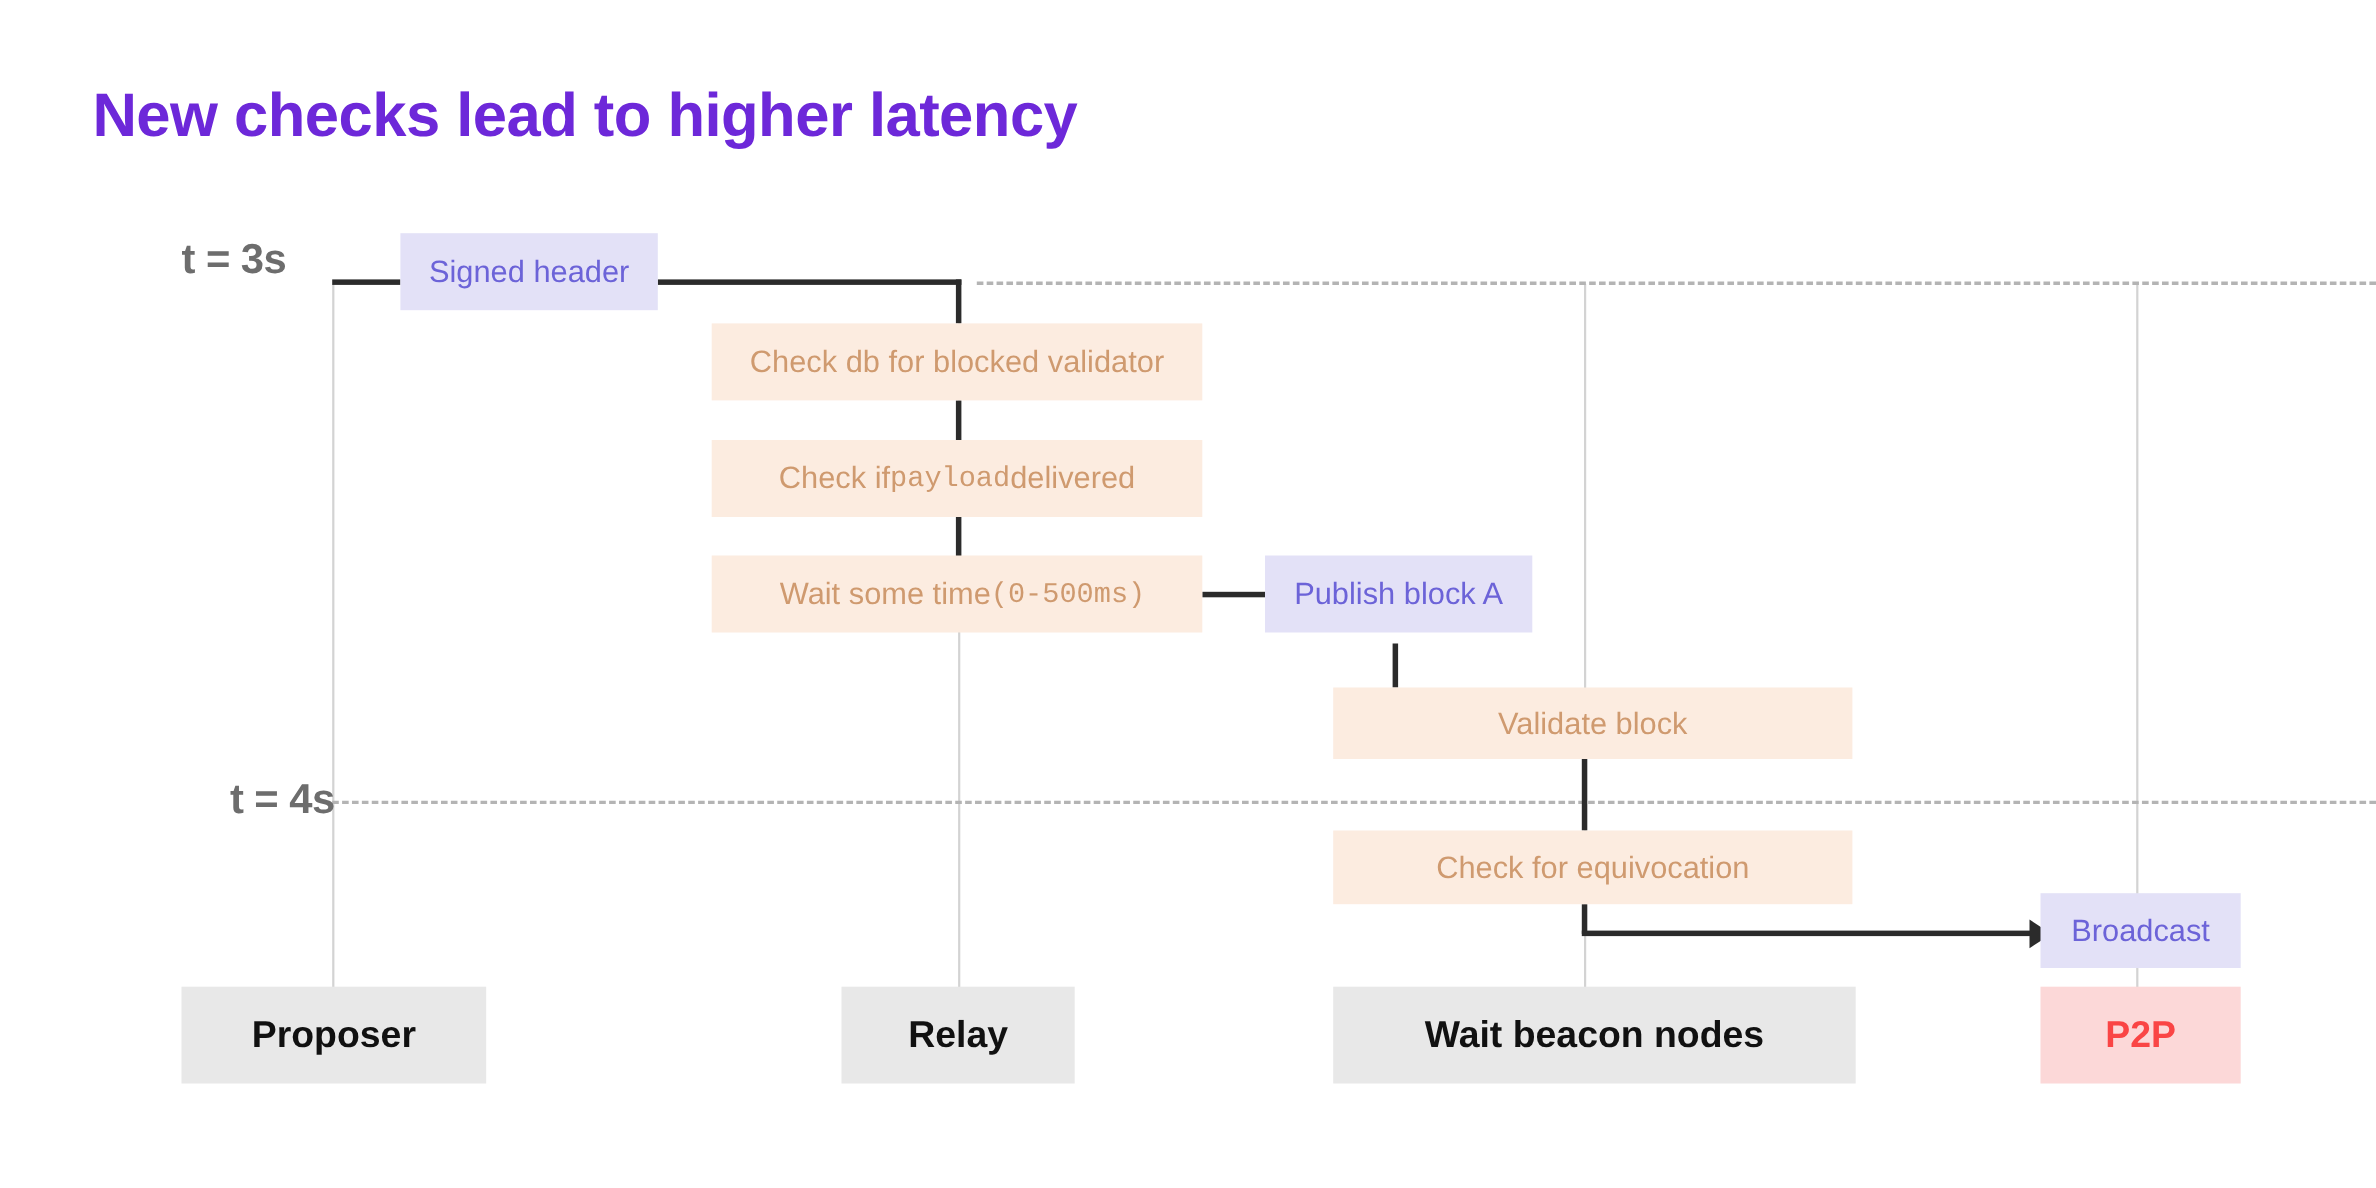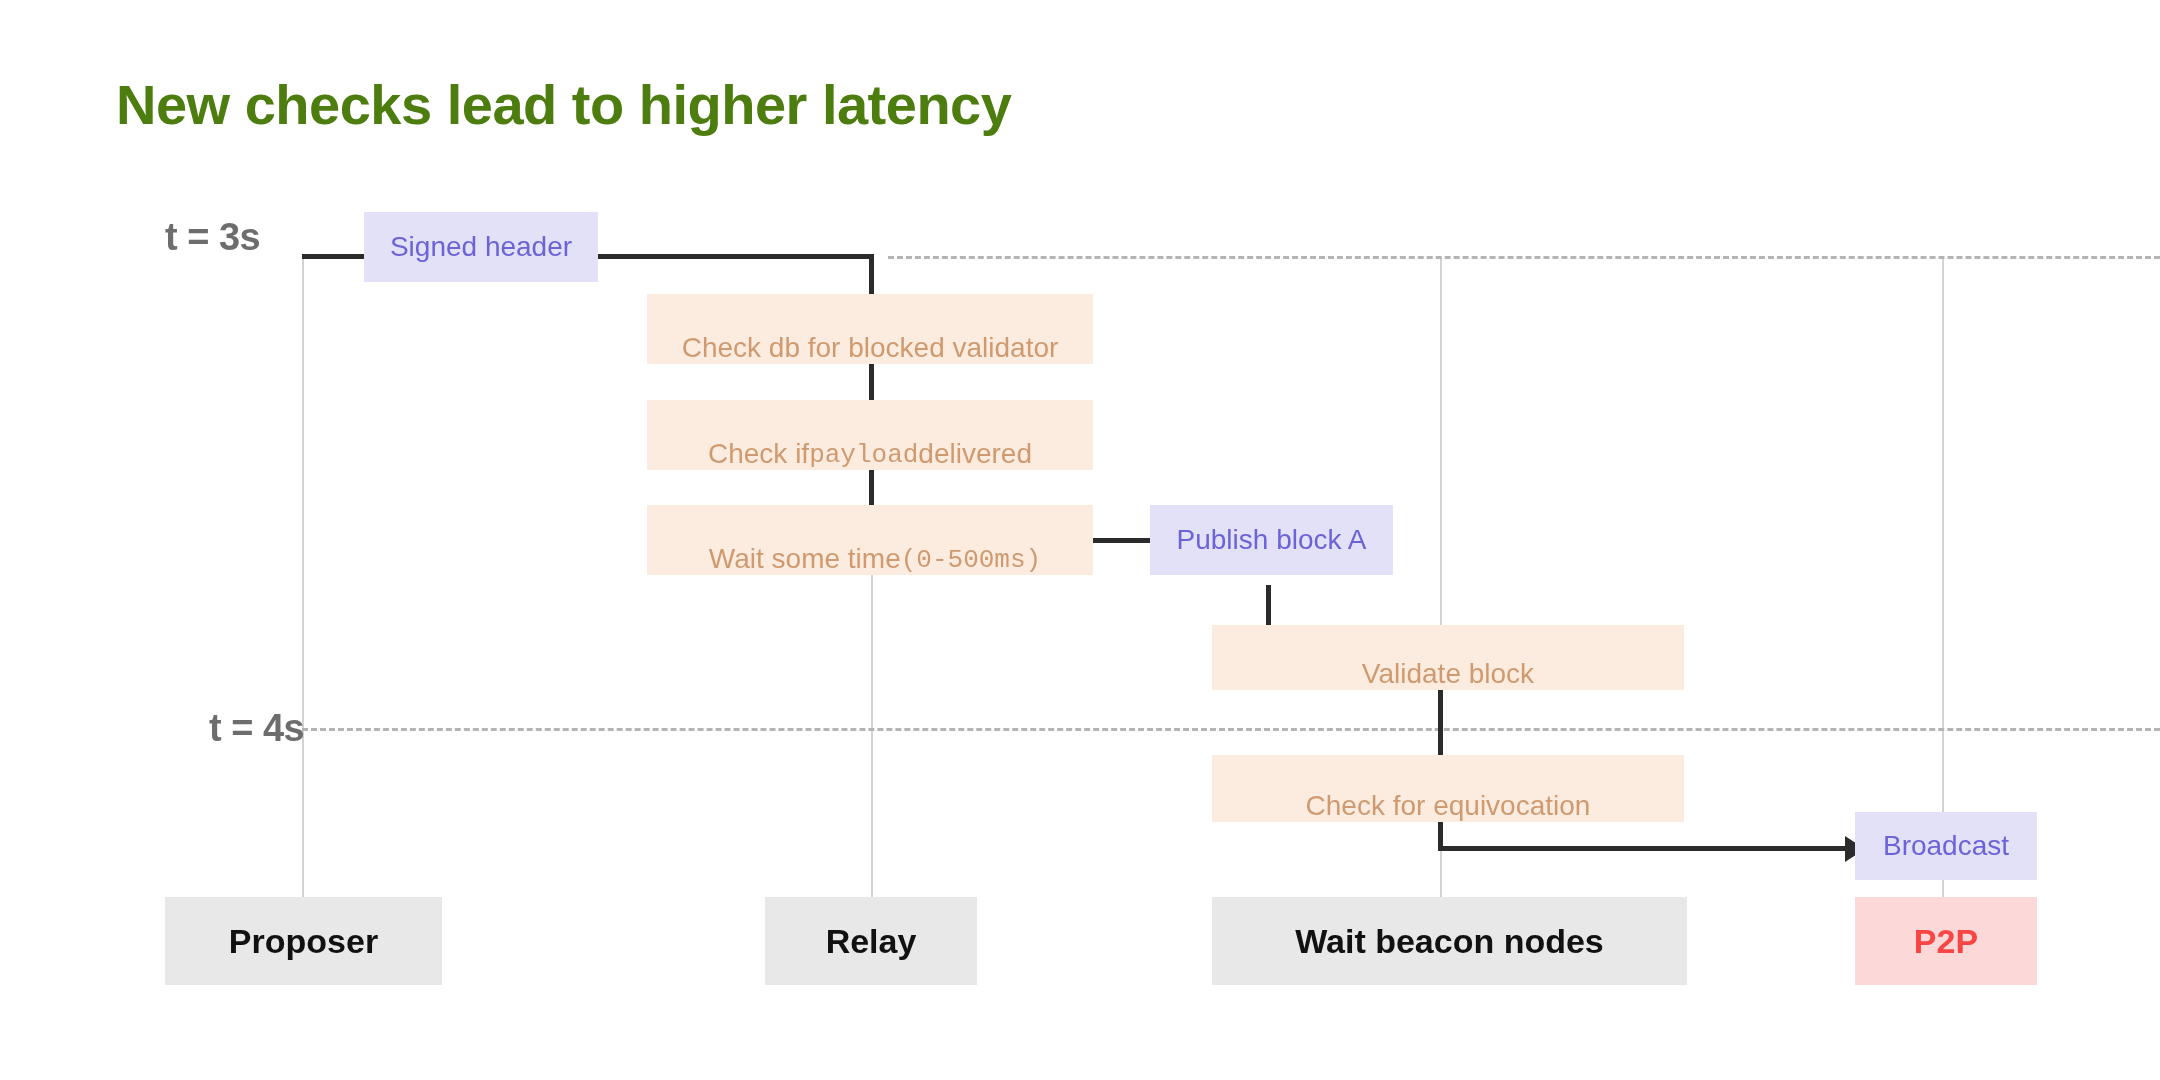"New checks lead to higher" #title { color: #4d7c0f -> #6d28d9; left: 116px -> 84px }
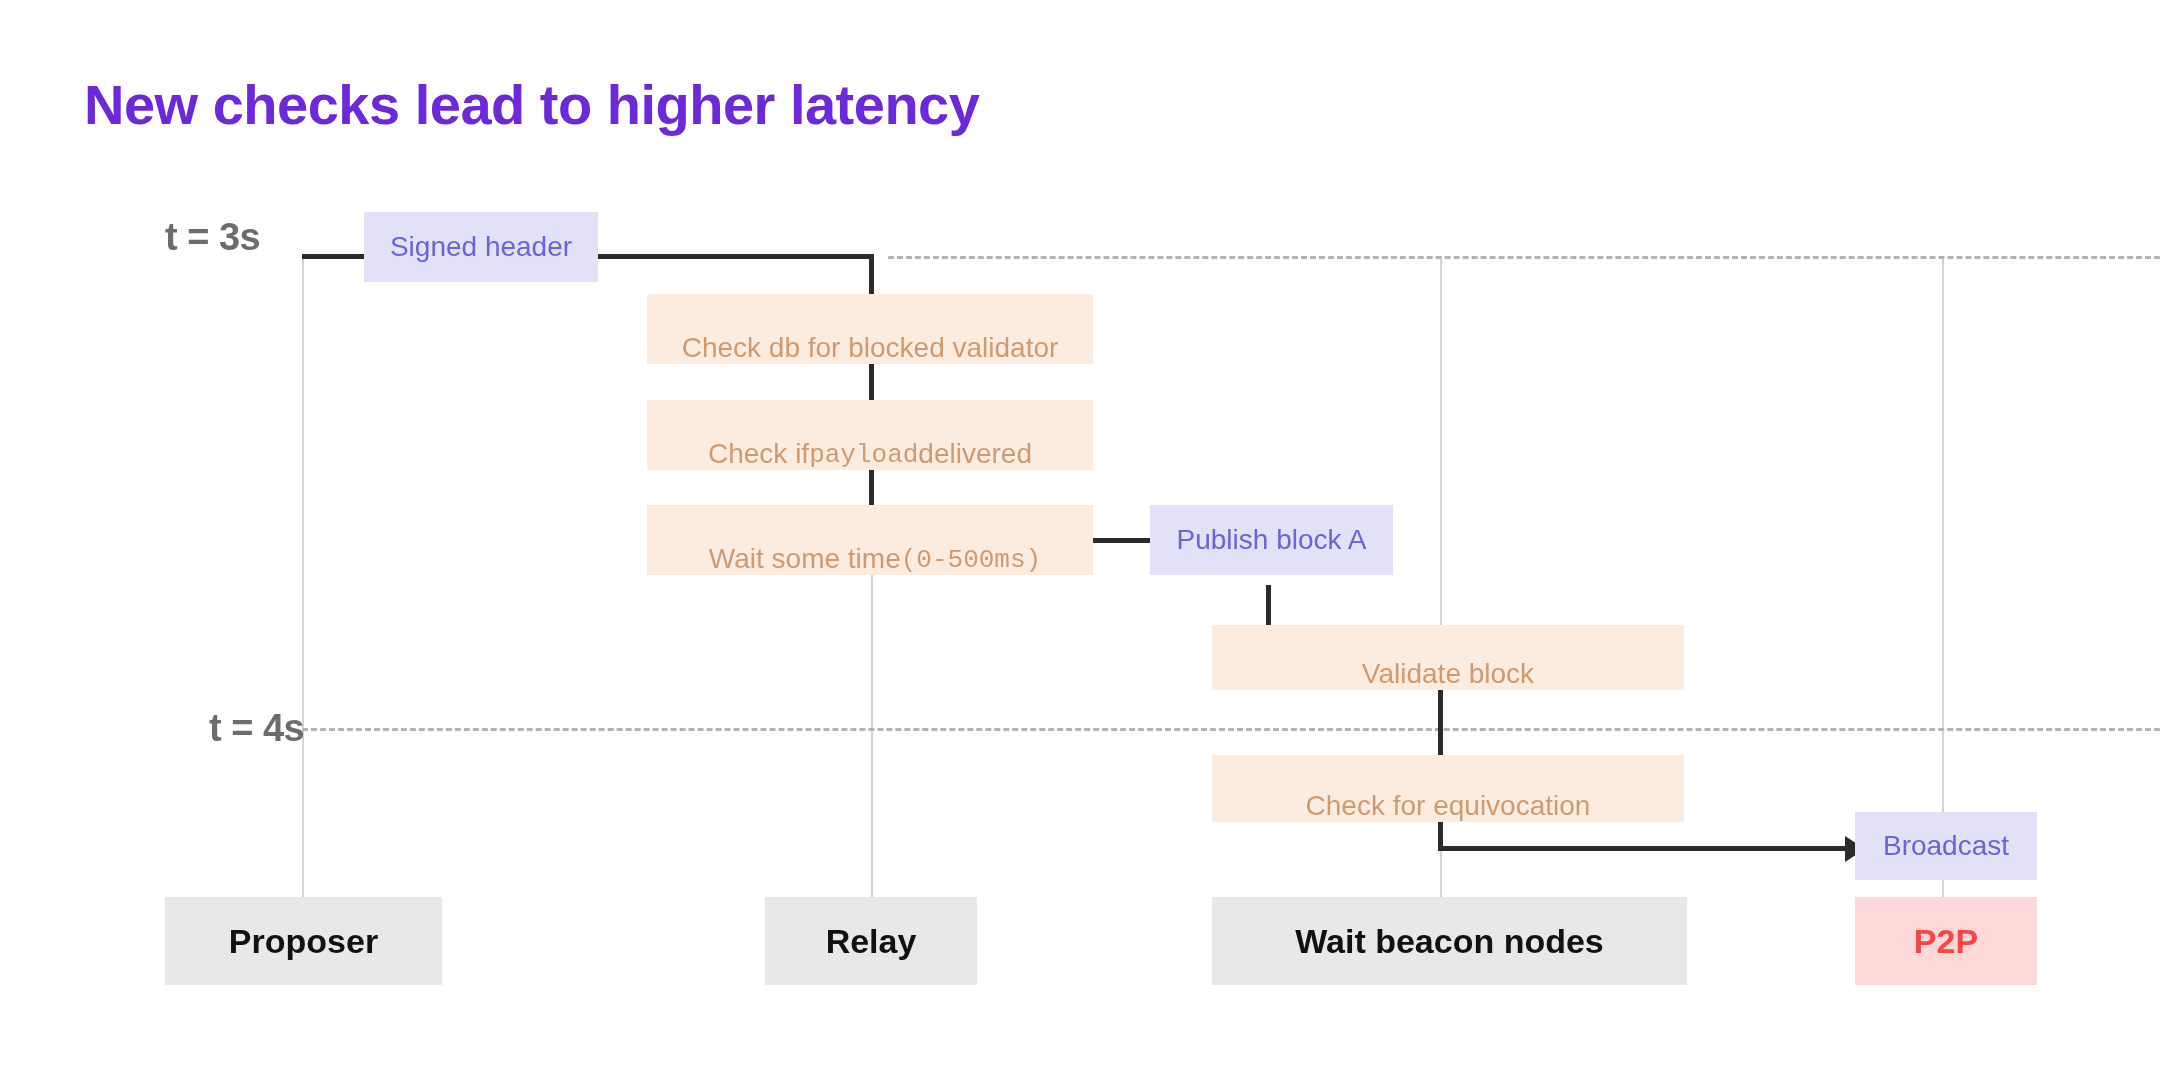"Check db for blocked validator" .node-orange { align-items: flex-end -> none }
